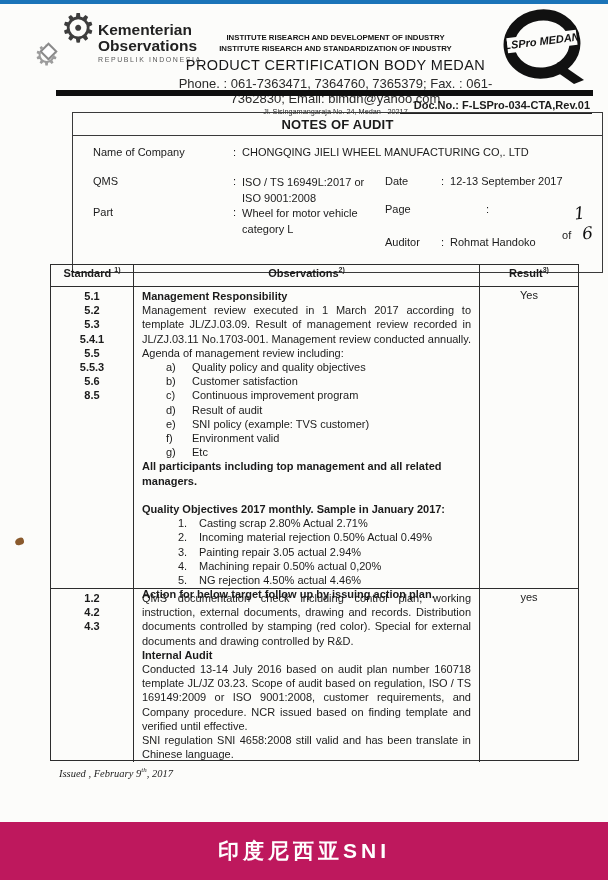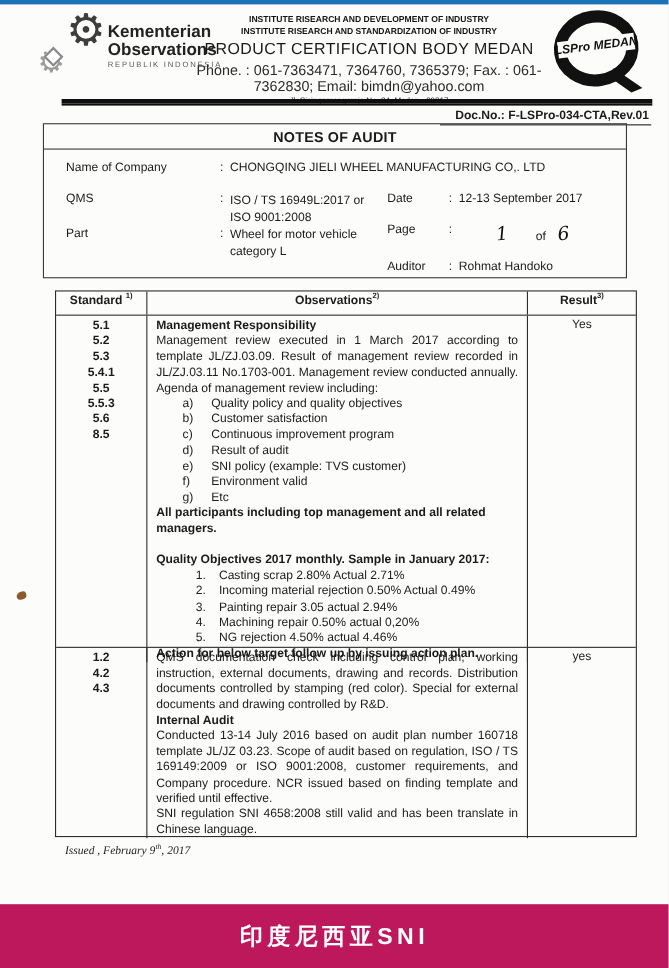"INSTITUTE RISEARCH AND DEVELOPMENT OF" .hdr-center { top: 12px -> 32px }
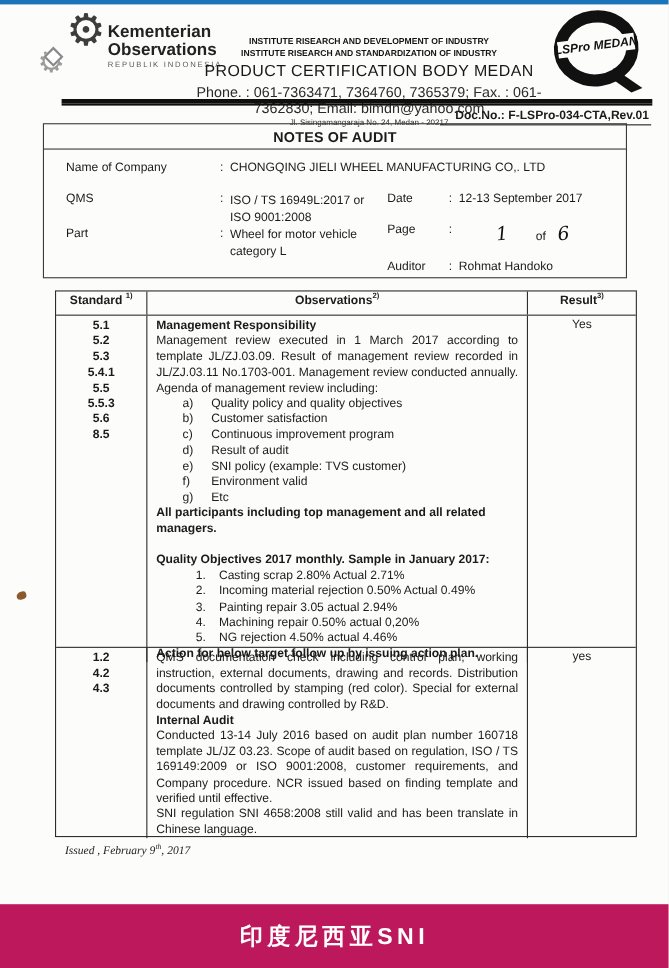"NOTES OF AUDIT" .form-box { height: 141px -> 161px; left: 39px -> 72px }
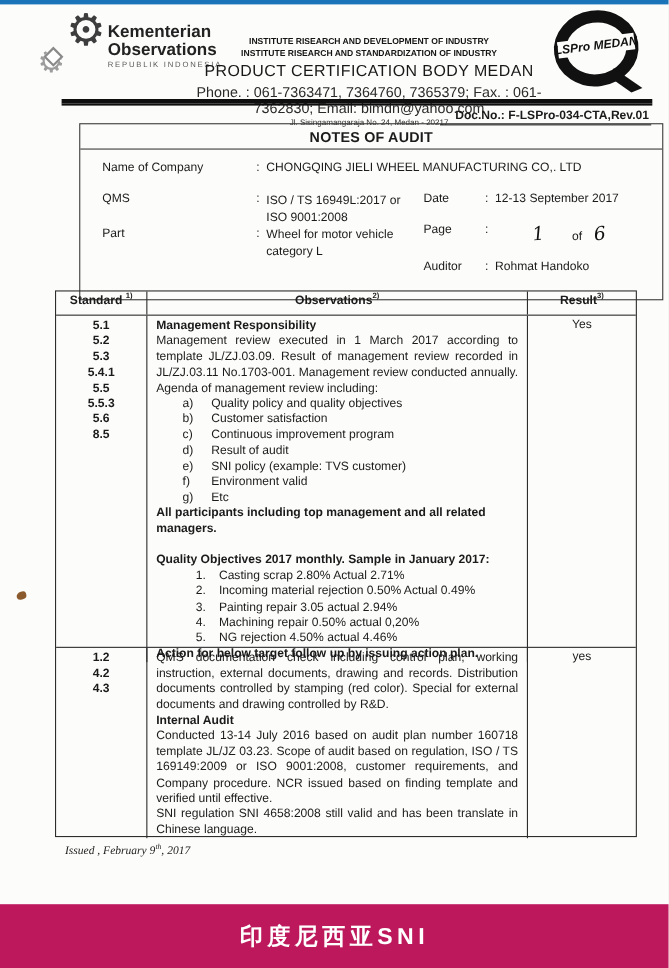"Page" div.frow { gap: none -> 45px }
